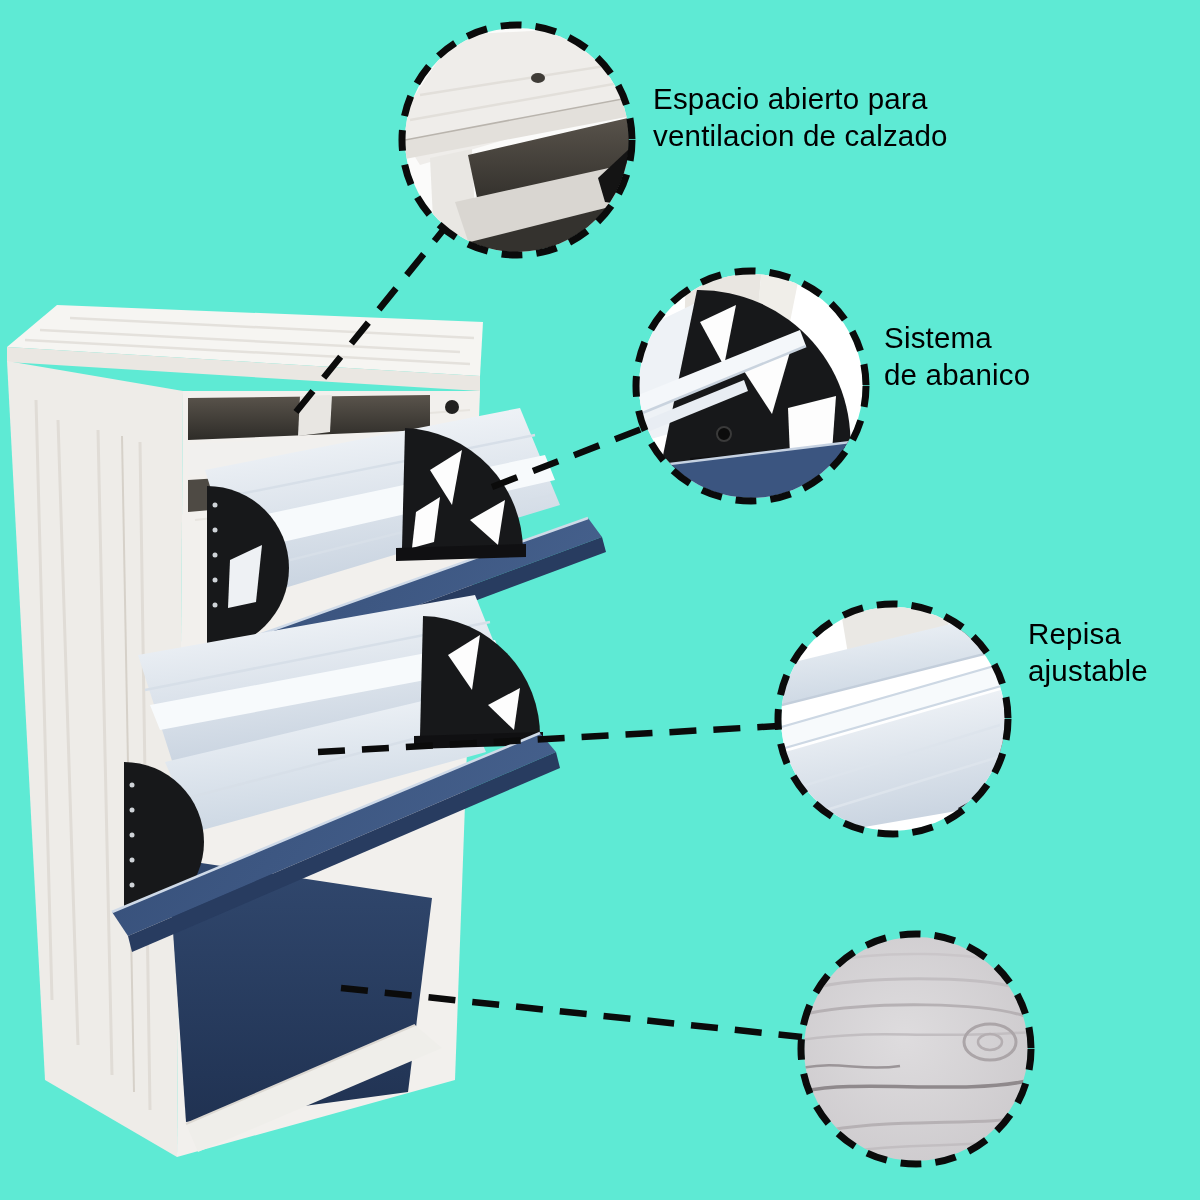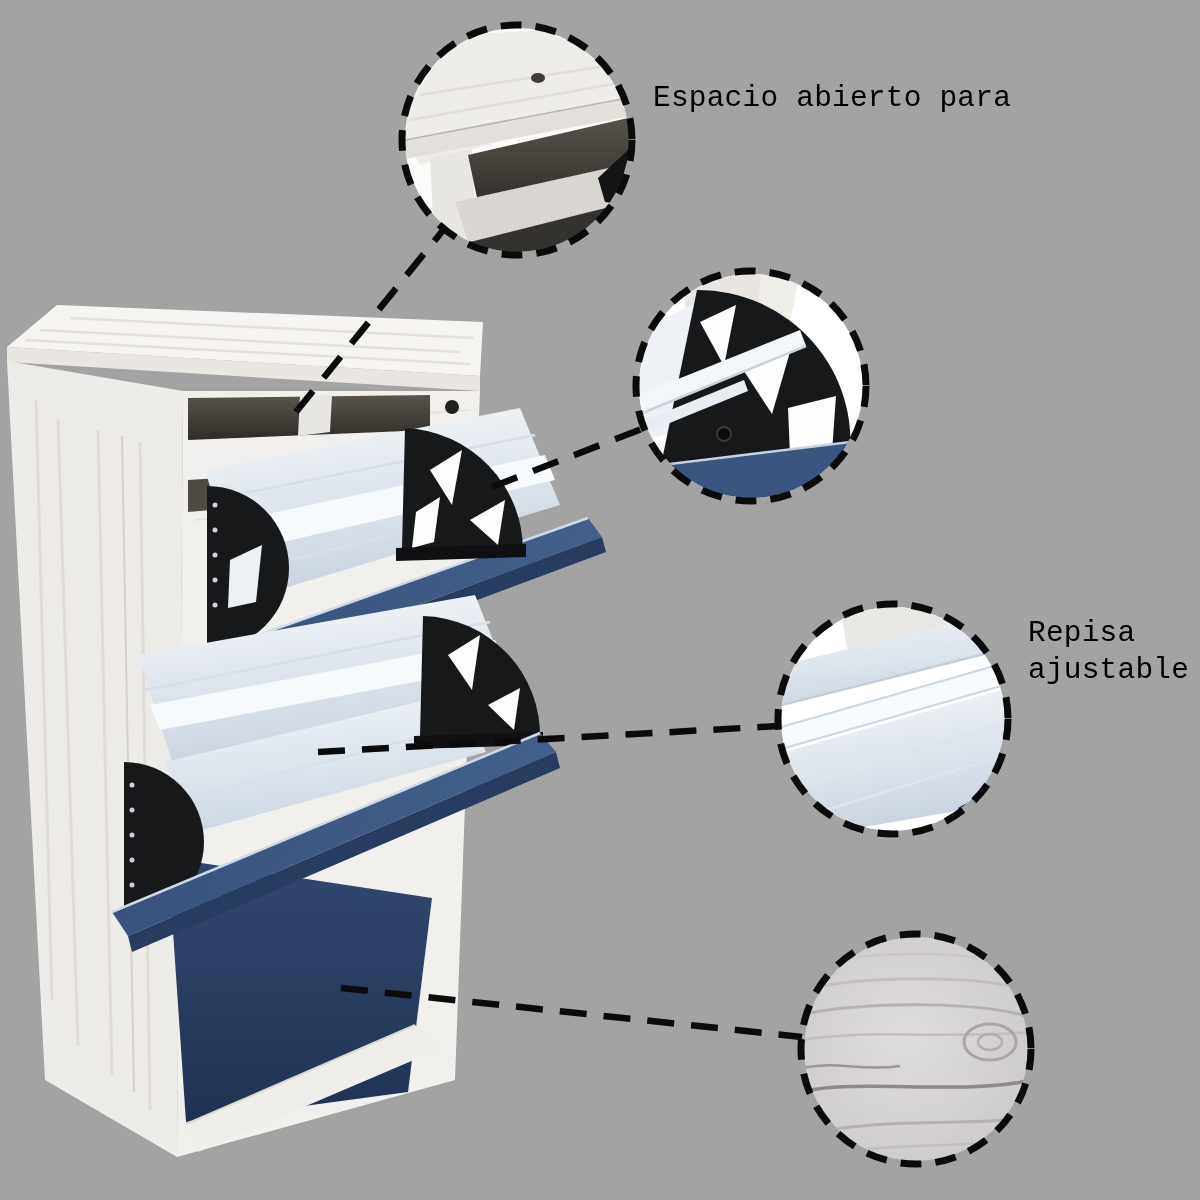"Espacio abierto para" .stage { background: #a3a3a3 -> #5eead4; font-family: Liberation Mono, monospace -> Liberation Sans, sans-serif }
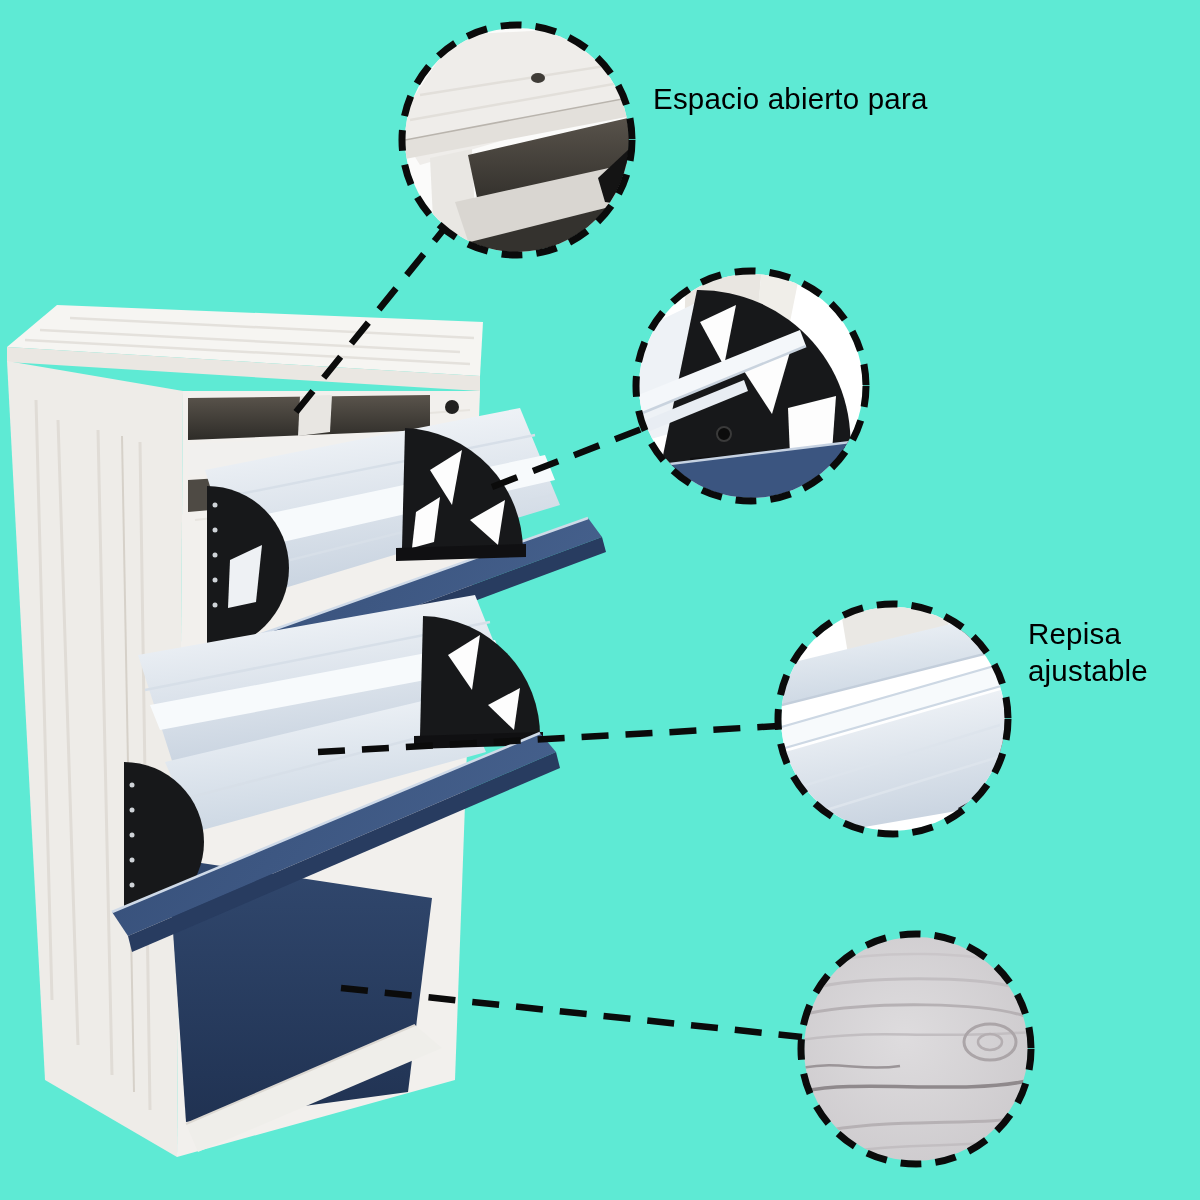"ventilacion de calzado" div { html: none -> <div>ventilacion de calzado</div> }
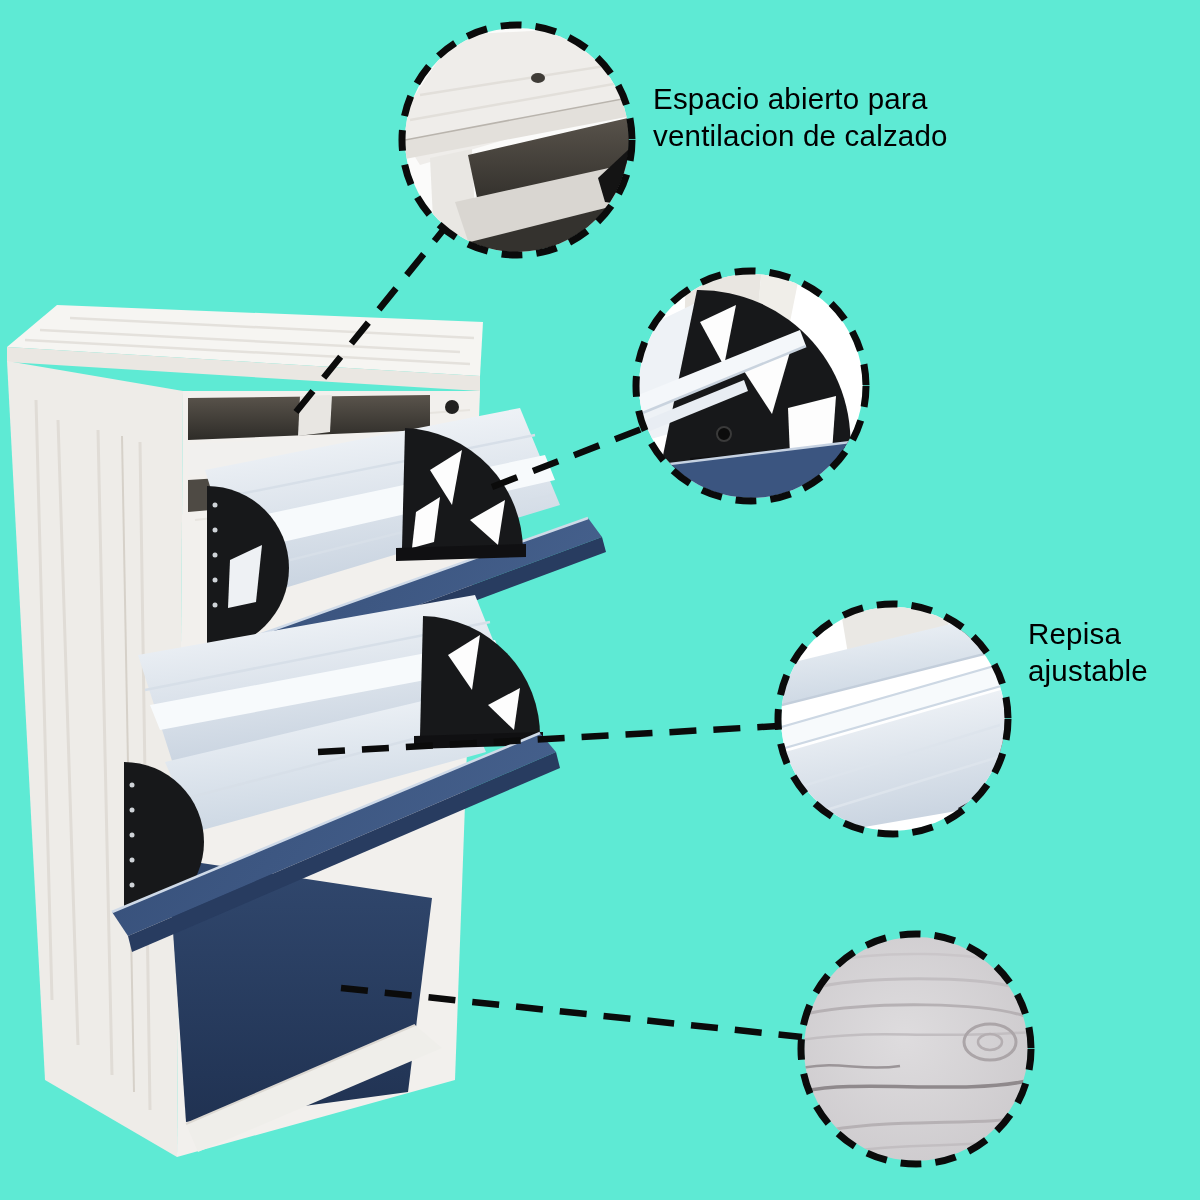"Sistema" div.label { html: none -> <div> <div>Sistema</div> <div>de abanico</div> </div> }
